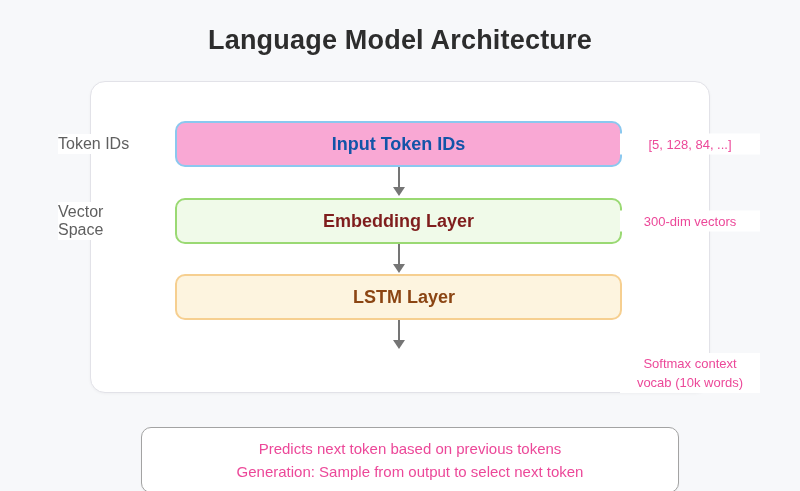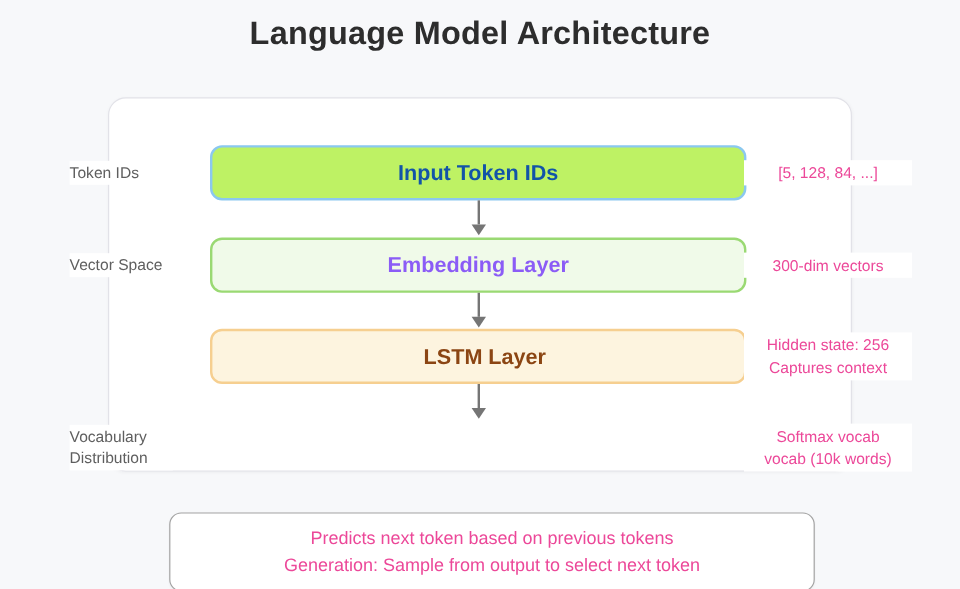"Language Model Architecture" .page-title { top: 13px -> 25px }
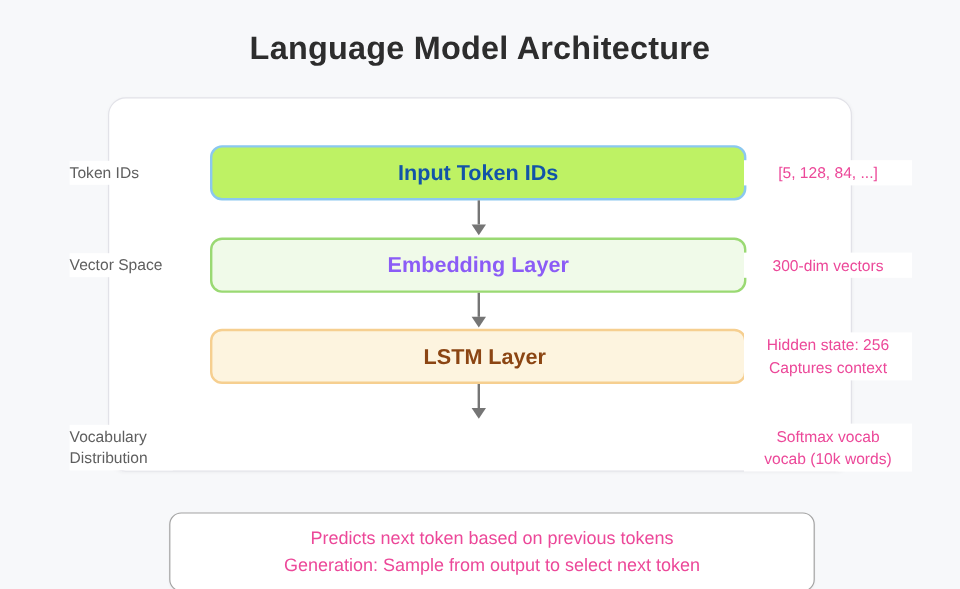"Token IDs" .side-label { font-size: 13px -> 16px }
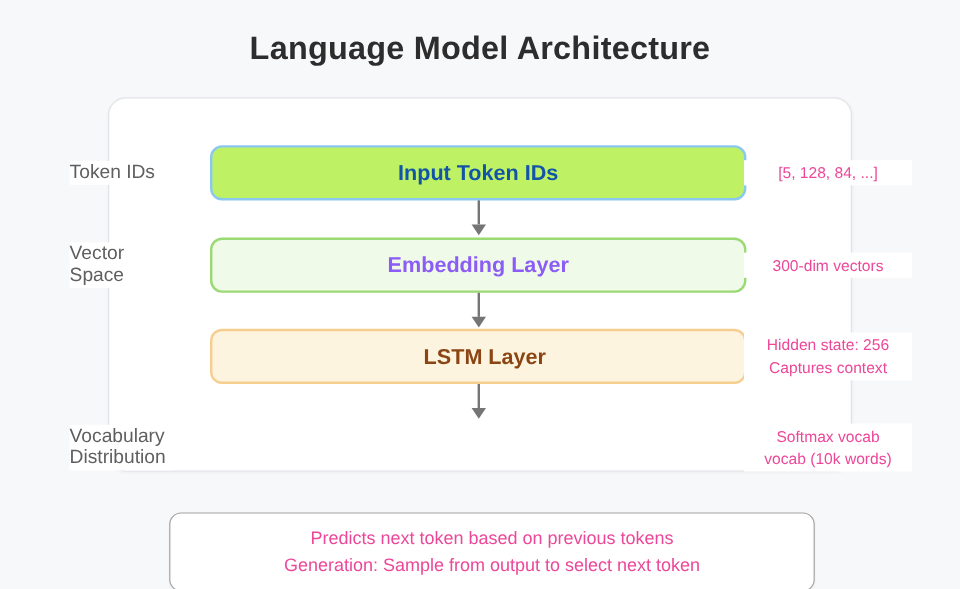"Input Token IDs" div.layer-box { background: #bef264 -> #f9a8d4 }
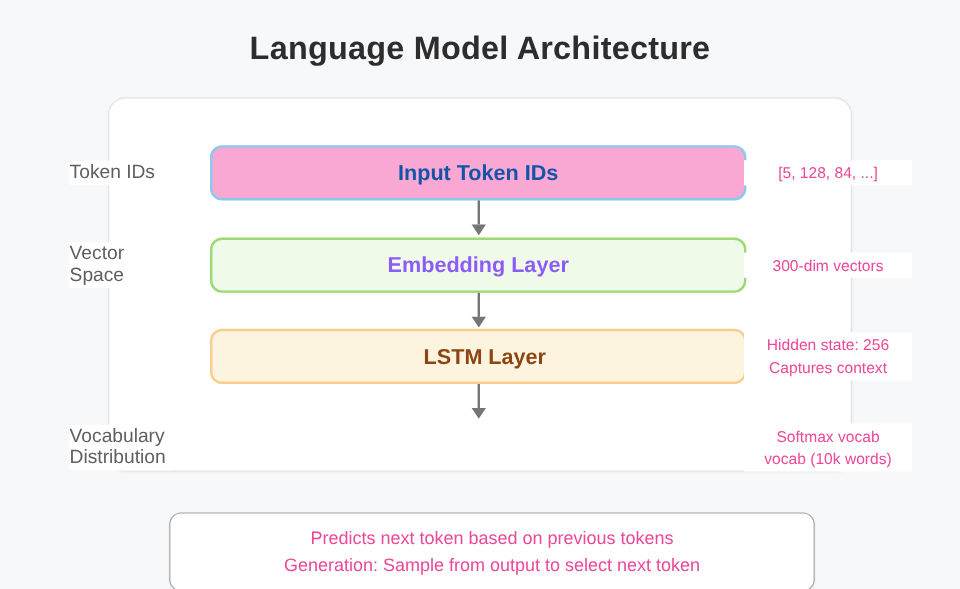"Embedding Layer" div.layer-box { color: #8b5cf6 -> #7f1d1d }
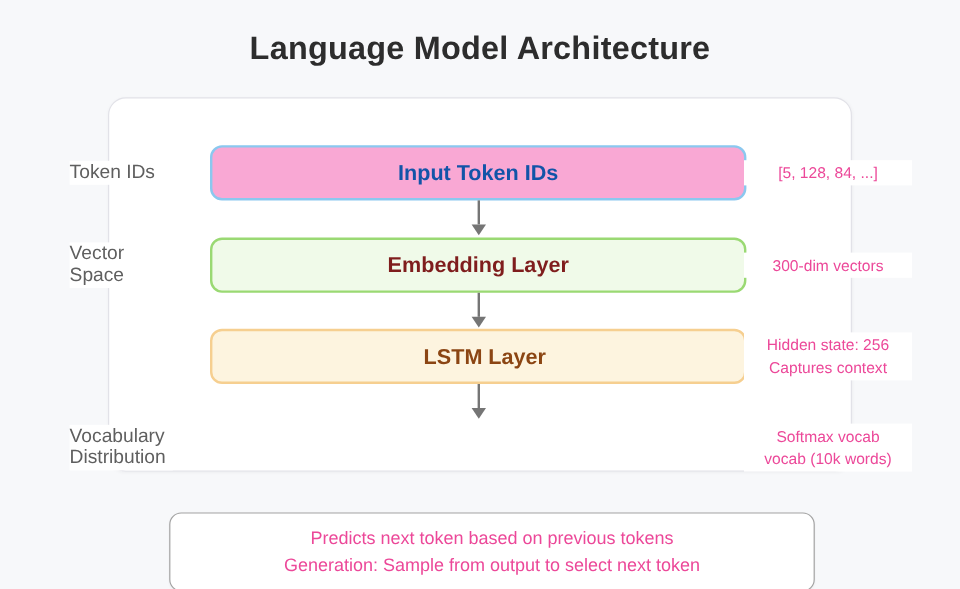"Hidden state: 256" div.annotation { html: <div> <div>Hidden state: 256</div> <div>Captures context</div> </div> -> none }
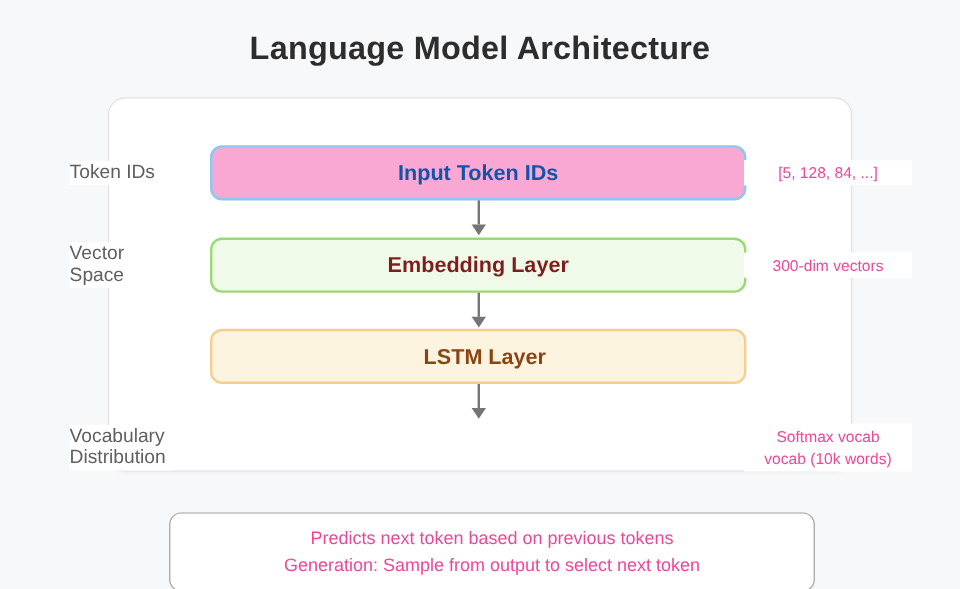"Vocabulary" div.side-label { html: <div> <div>Vocabulary</div> <div>Distribution</div> </div> -> none }
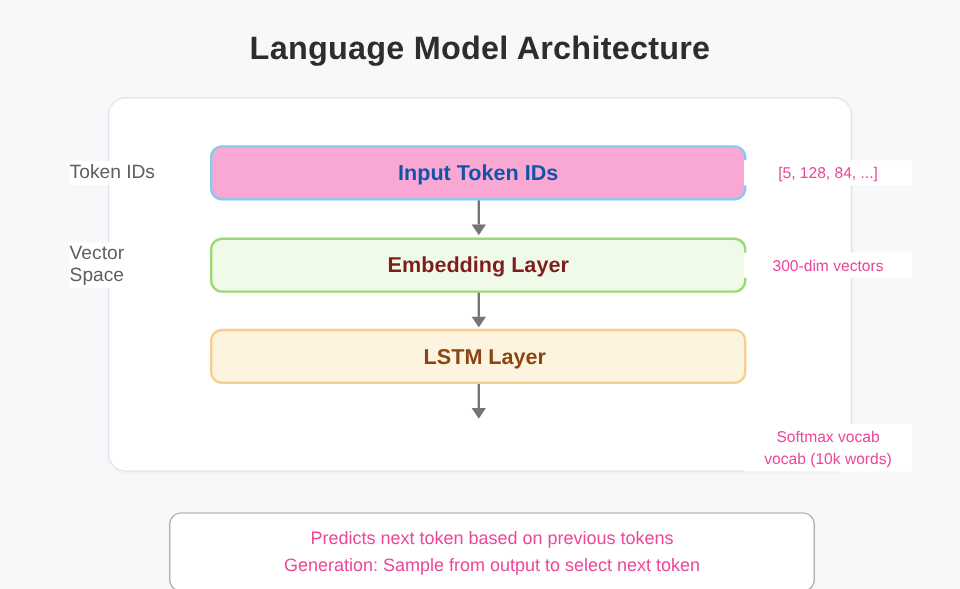"Softmax vocab" div { text: vocab -> context }
